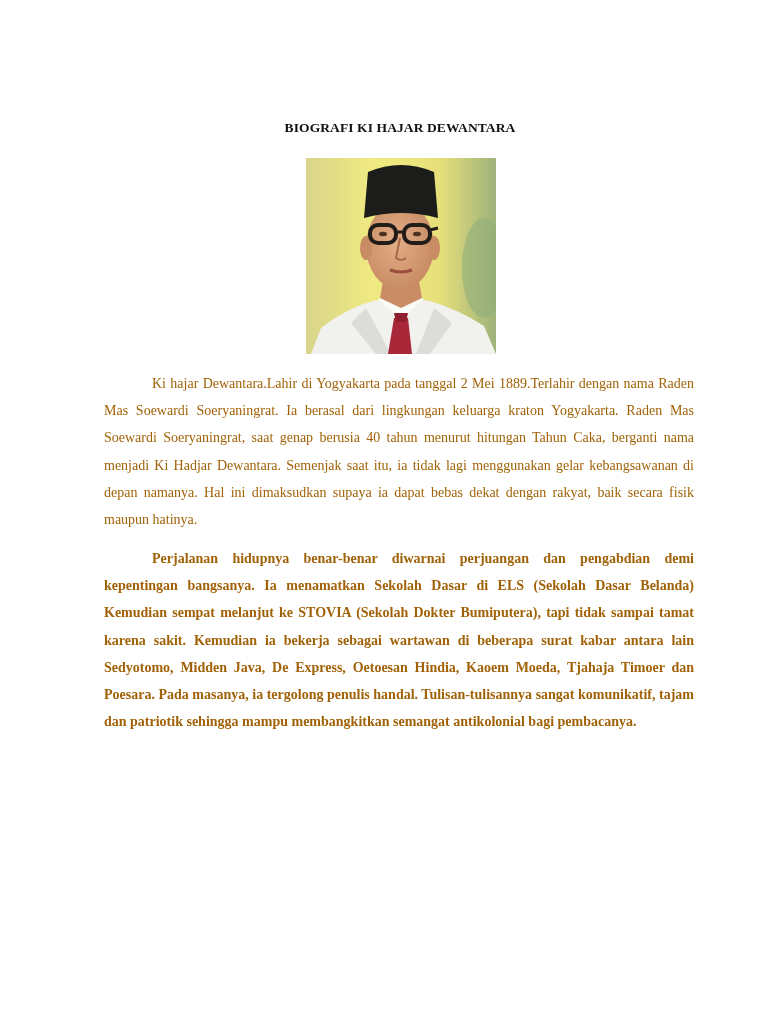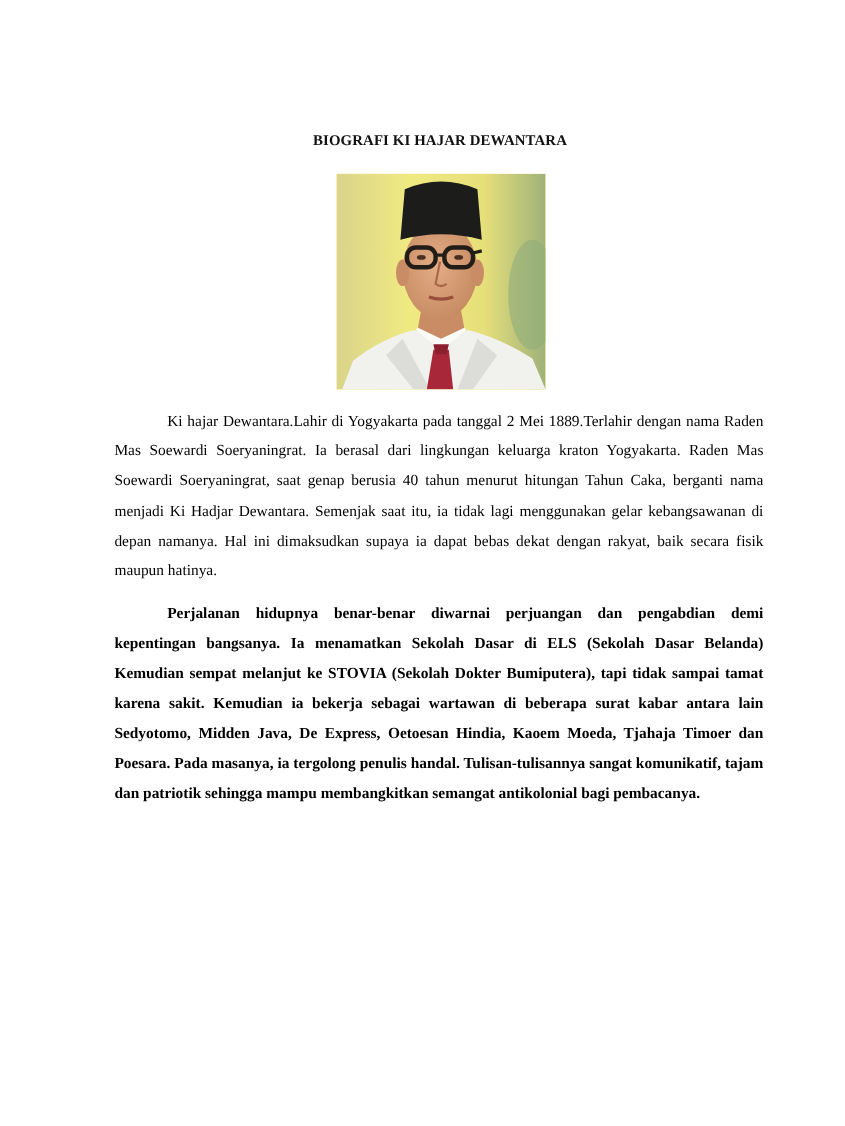"Ki hajar Dewantara.Lahir di Yogyakarta" .body-text { color: #000000 -> #a16207 }
